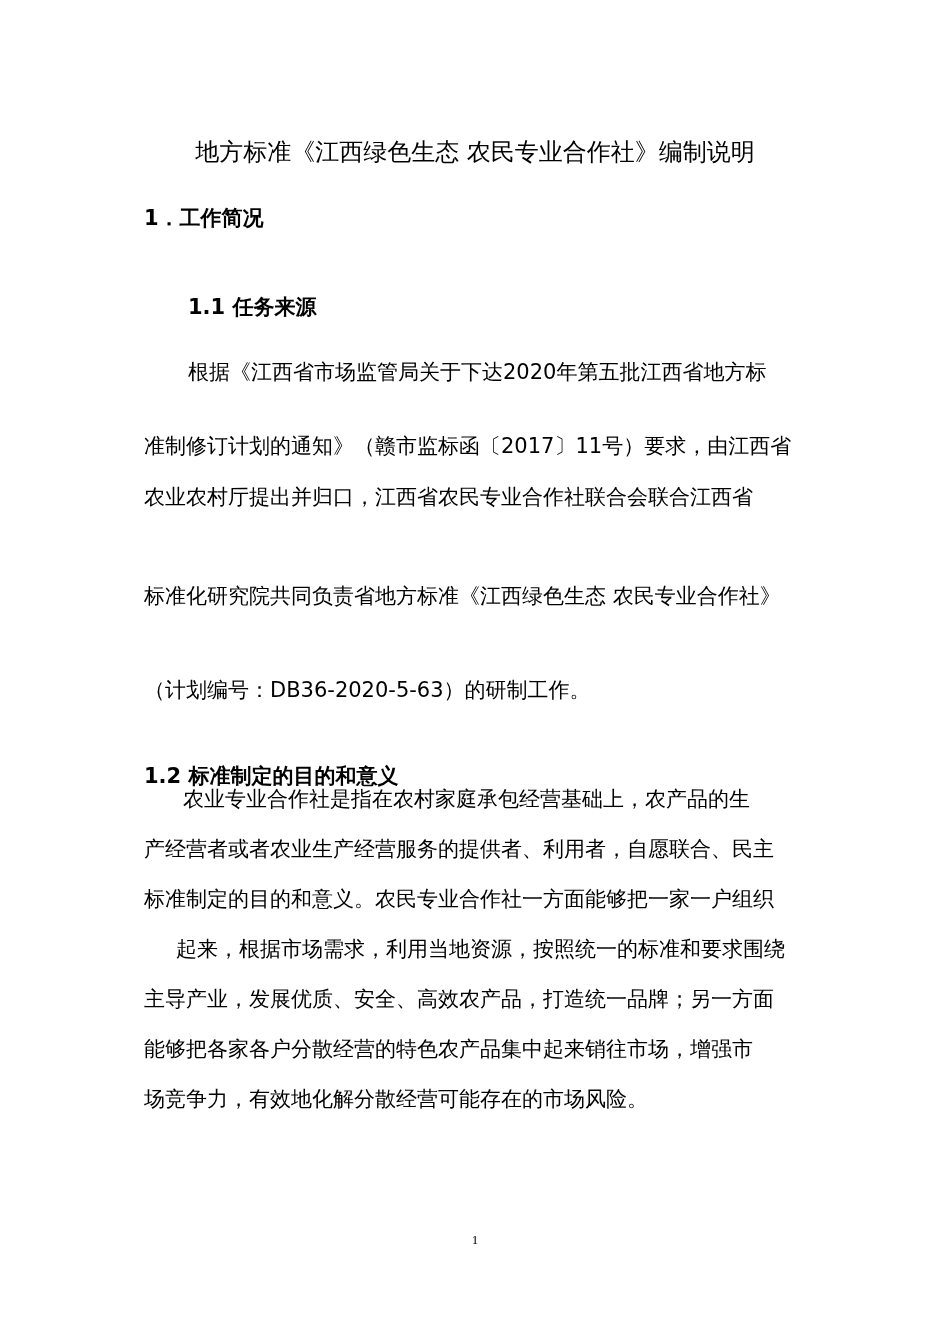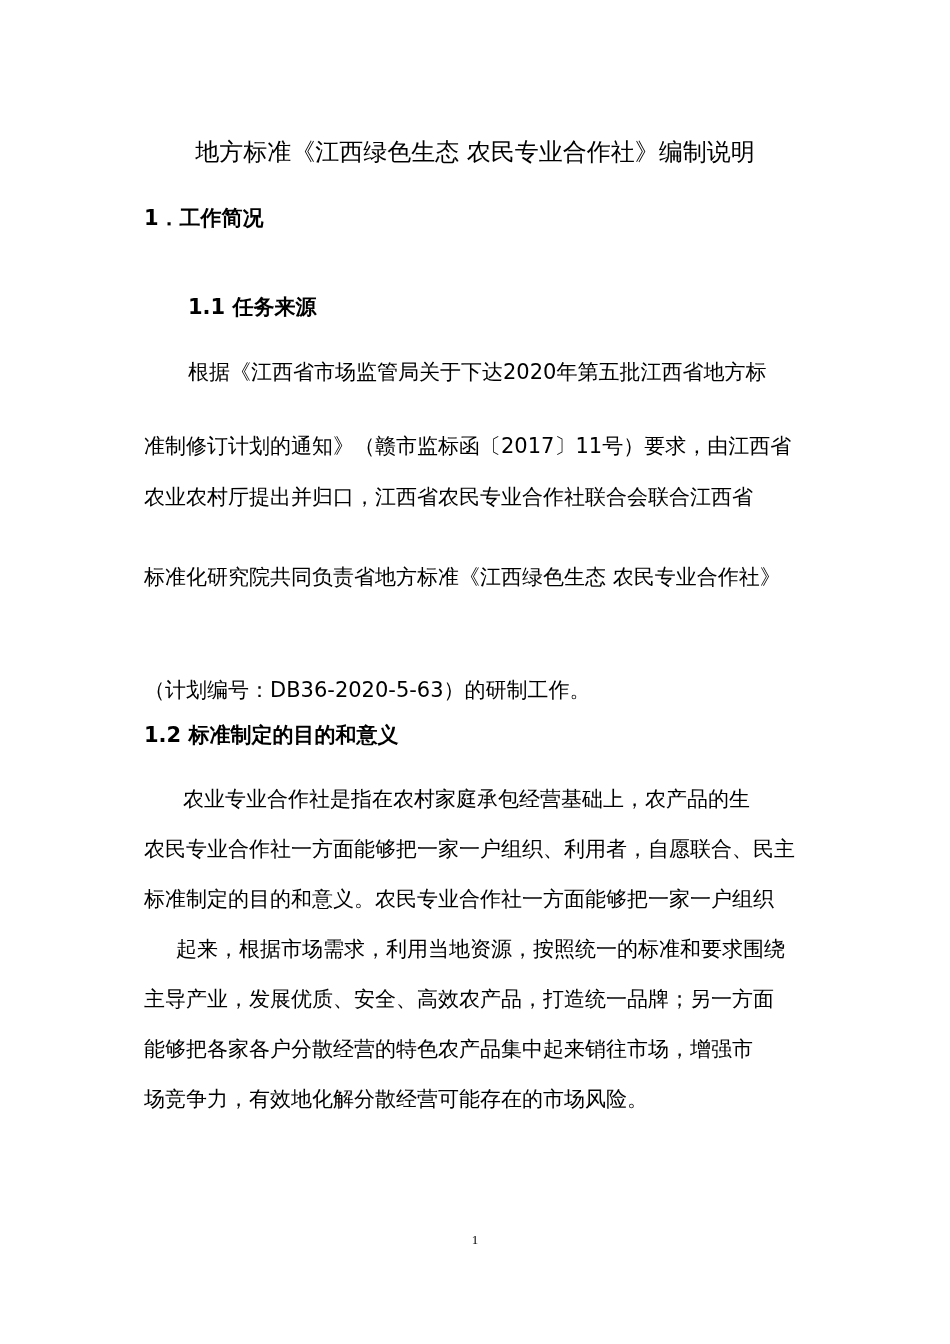"标准化研究院共同负责省地方标准《江西绿色生态 农民专业合作社》" div.line { top: 563px -> 582px }
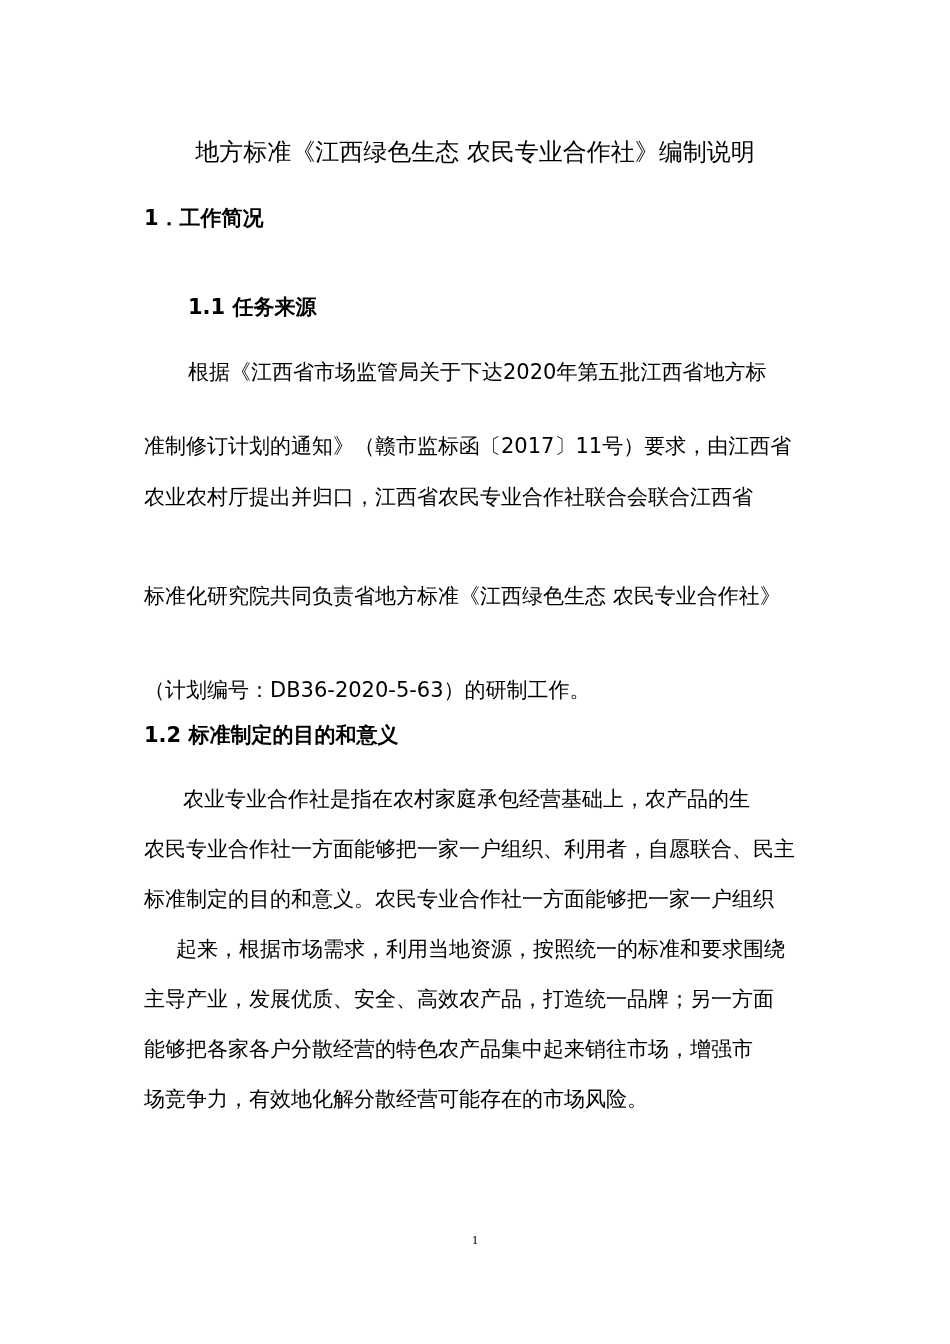"1.2 标准制定的目的和意义" div.line { top: 721px -> 762px }
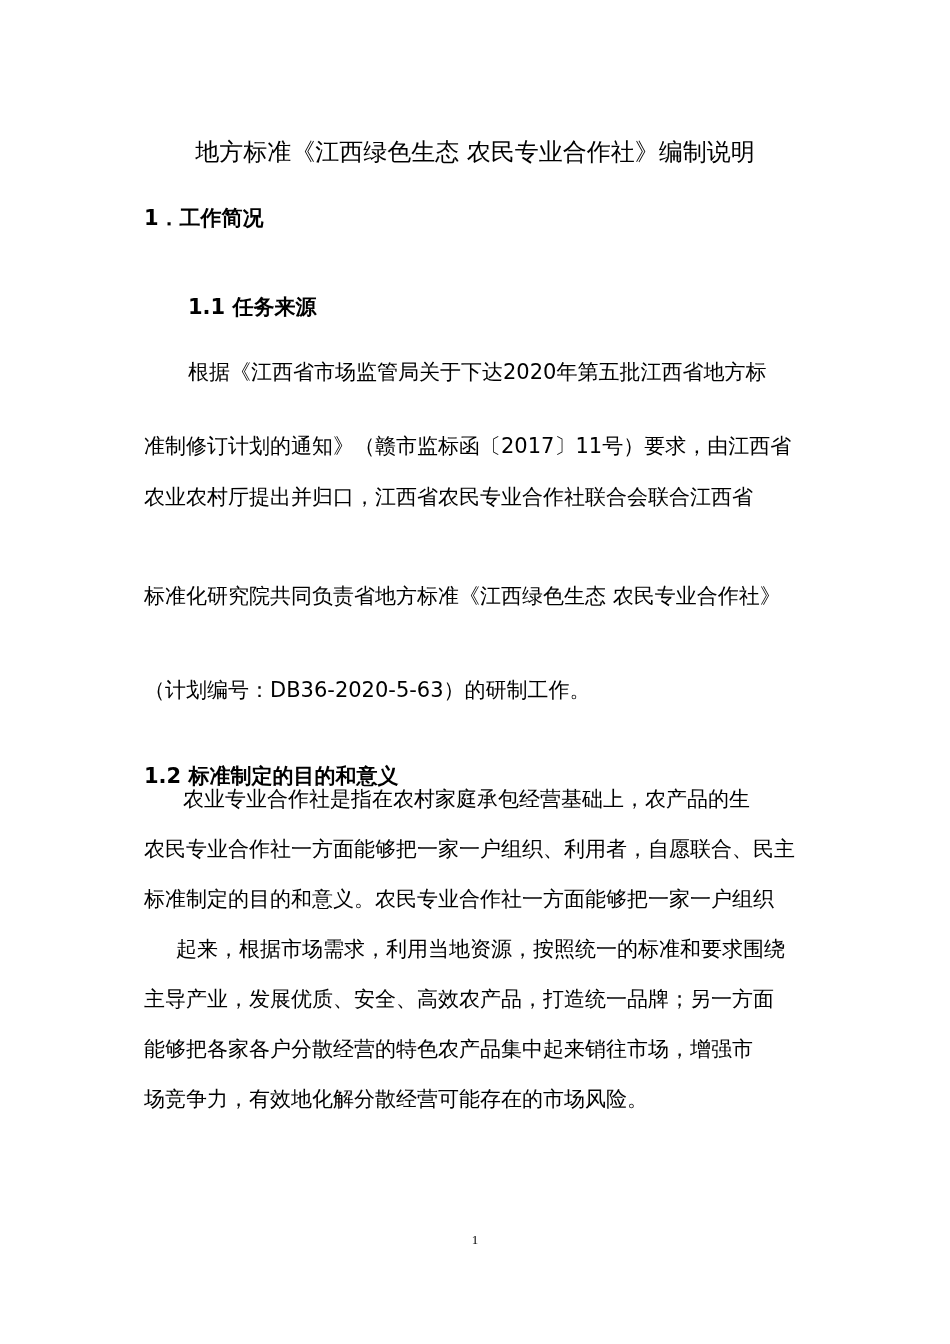"农民专业合作社一方面能够把一家一户组织、利用者，自愿联合、民主" div.line { text: 农民专业合作社一方面能够把一家一户组织 -> 产经营者或者农业生产经营服务的提供者 }
